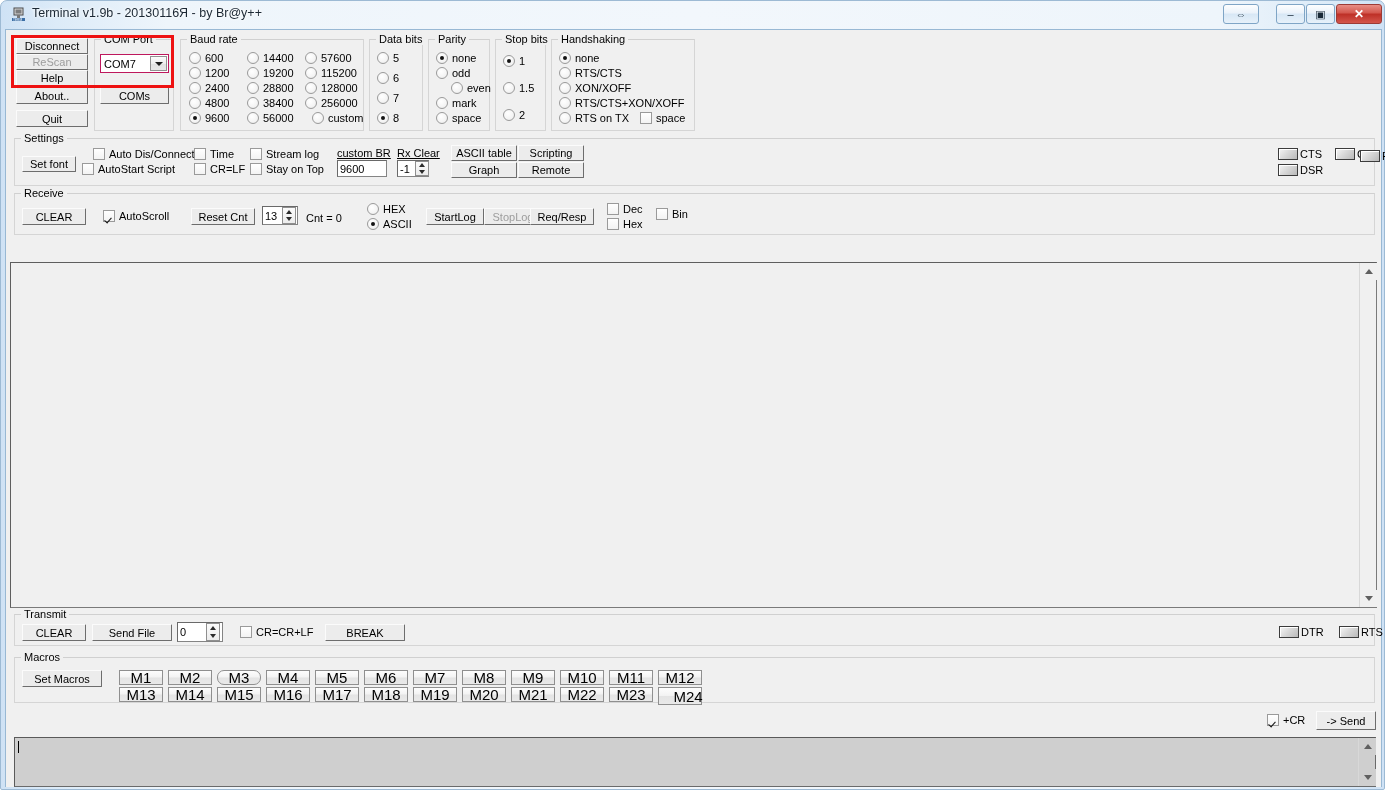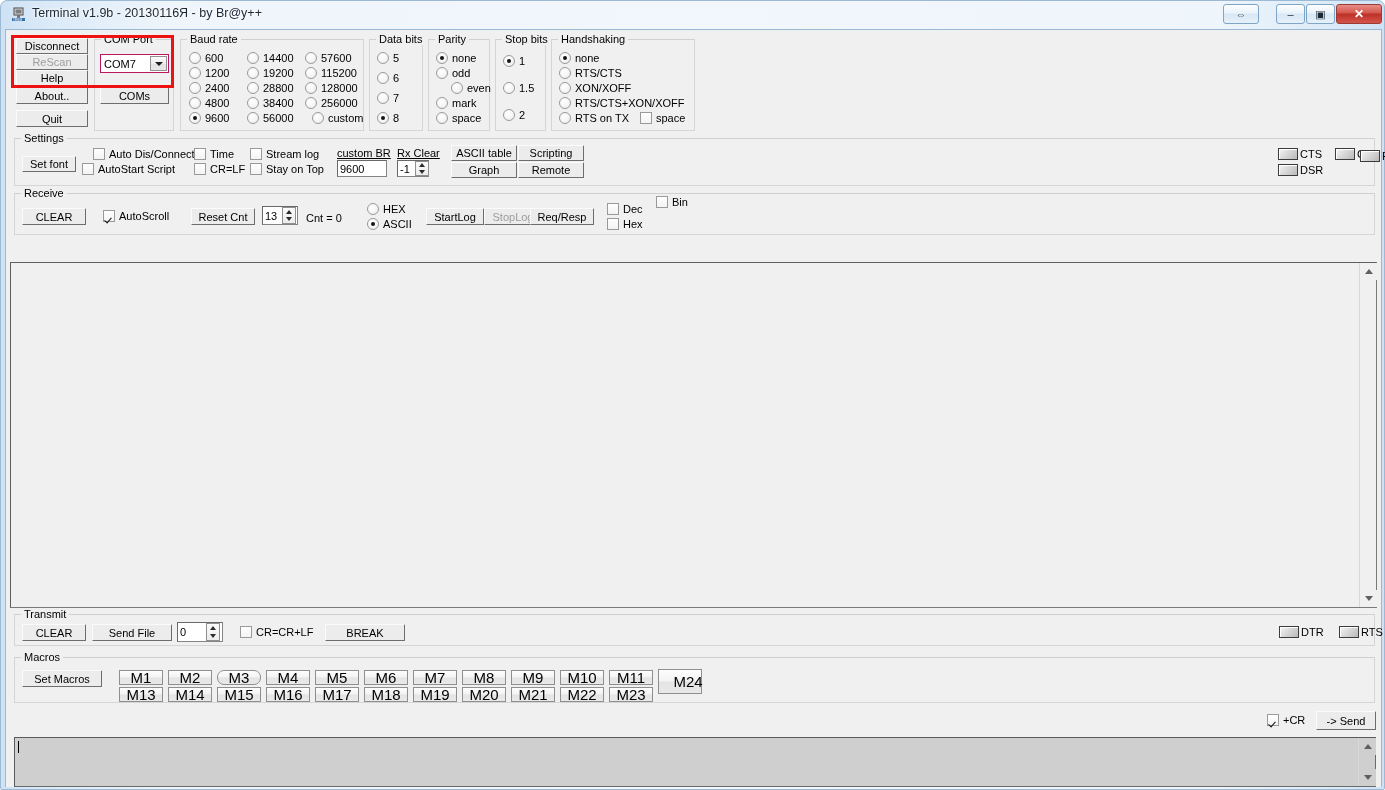"Bin" div.check { top: 2px -> 14px }
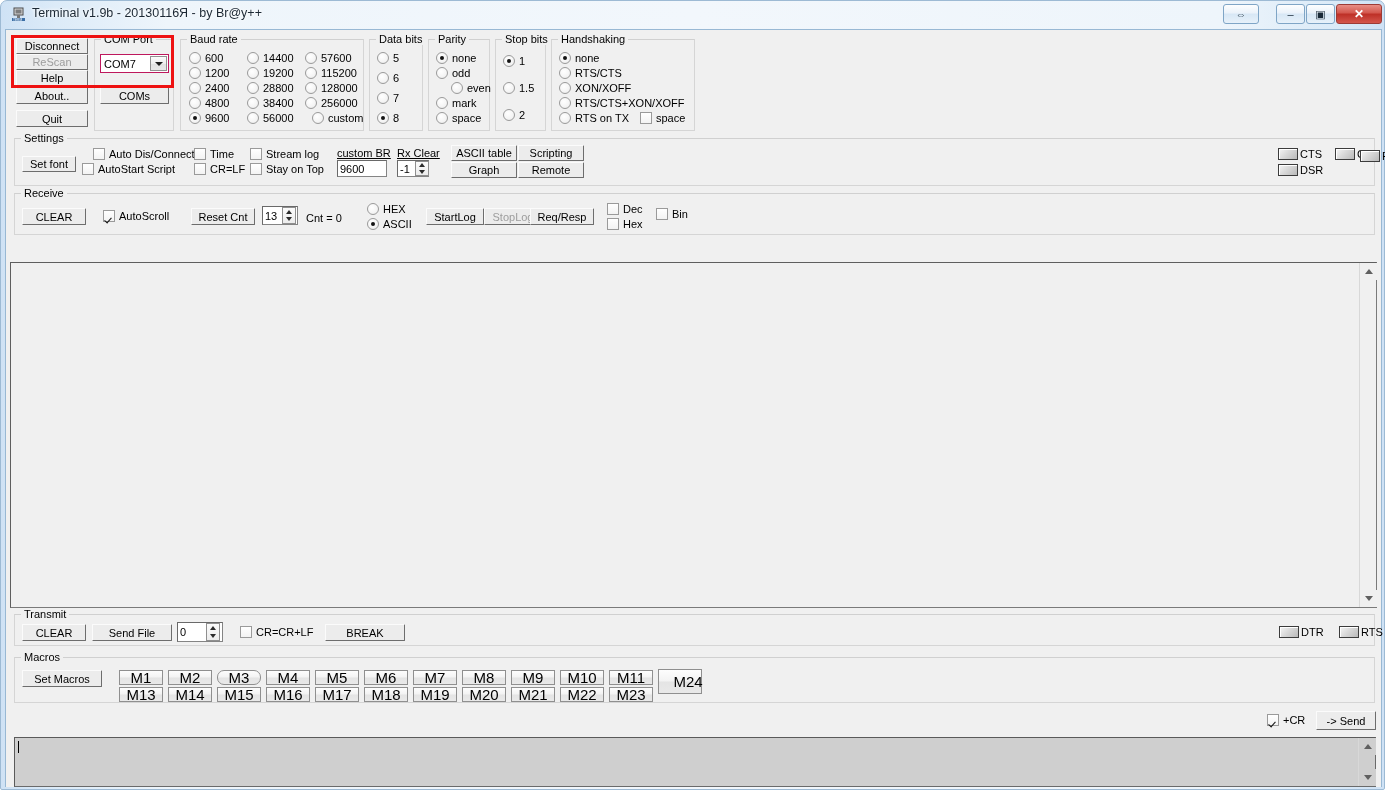"M24" div.macro-btn { height: 25px -> 18px; top: 11px -> 29px }
